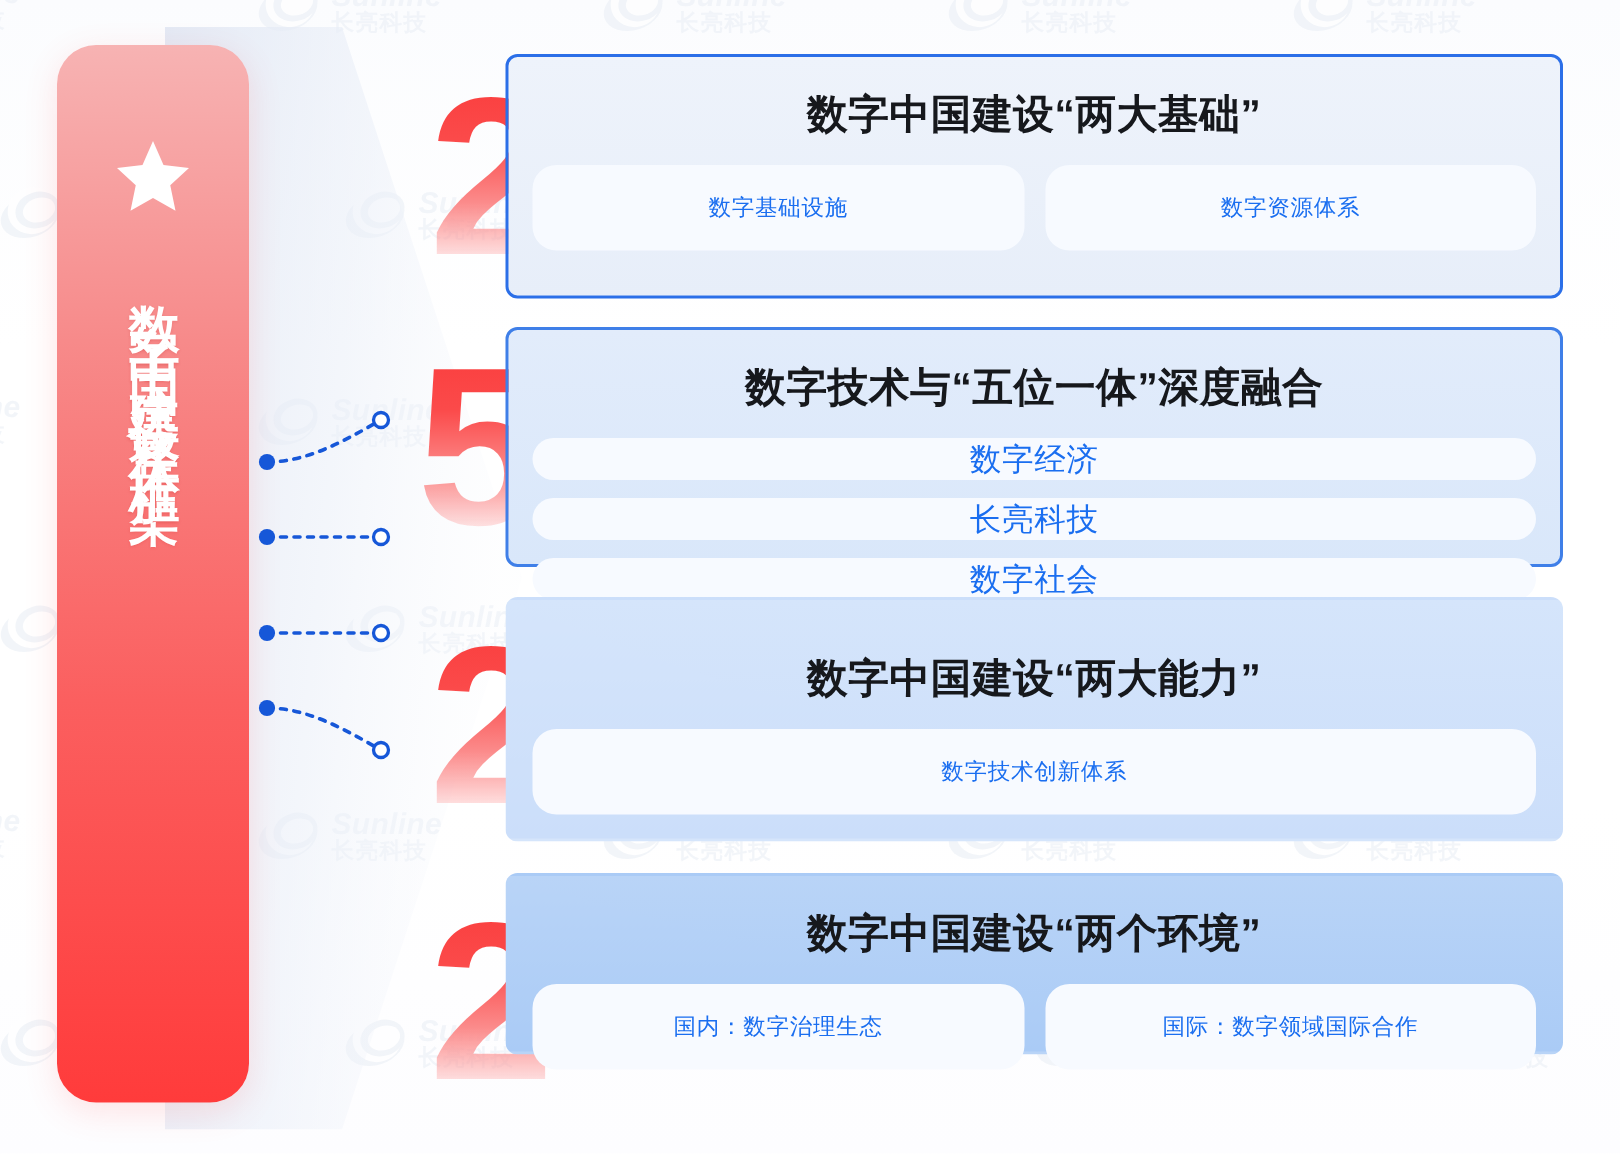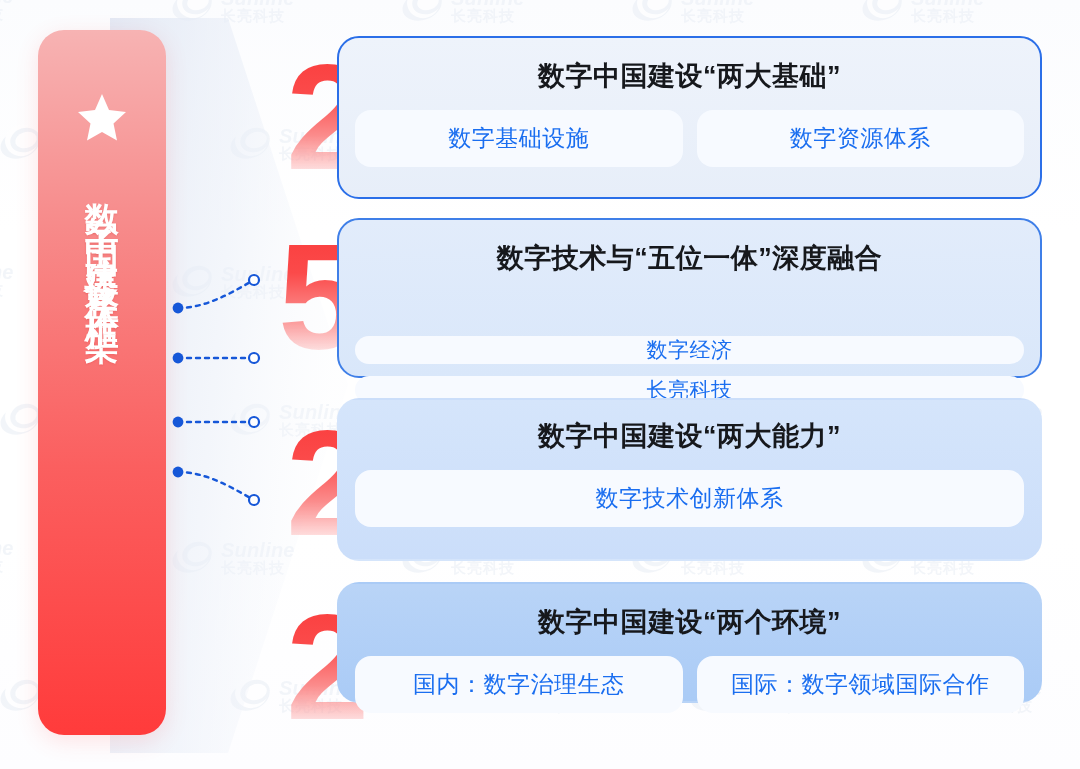"数字中国建设“两大基础”" .card { border-radius: 22px -> 8px; padding: 14px 16px 32px 16px -> 14px 16px 16px 16px }
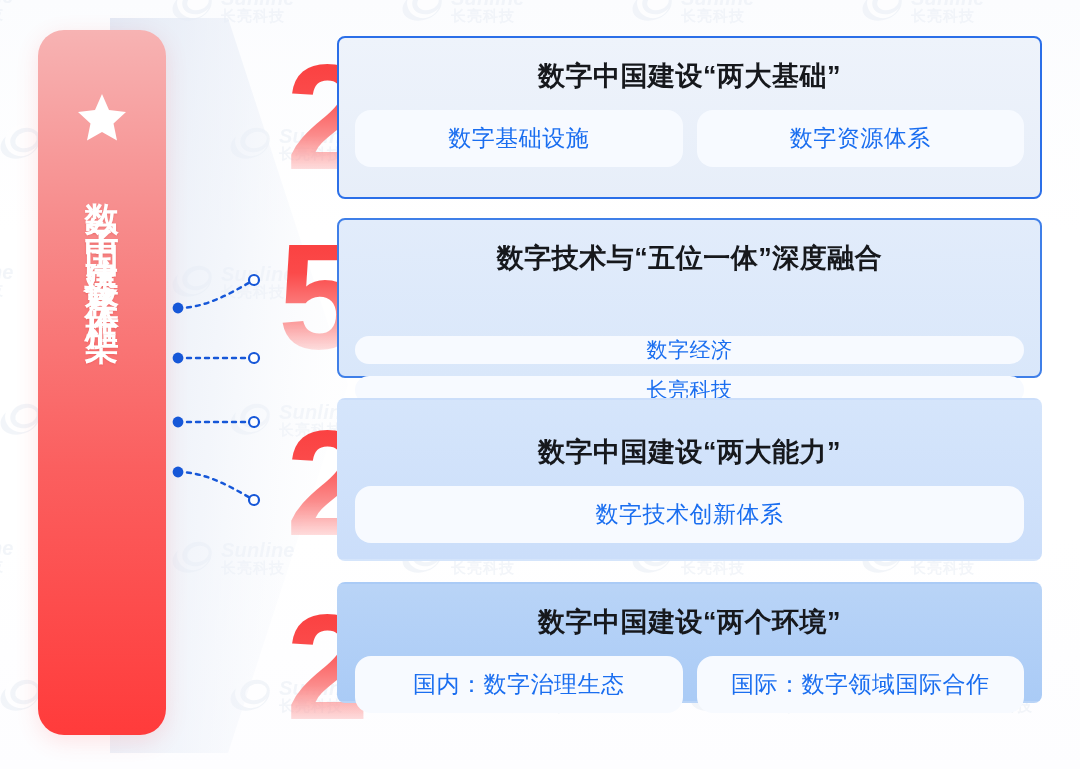"数字基础设施" .tag { font-size: 23px -> 15px }
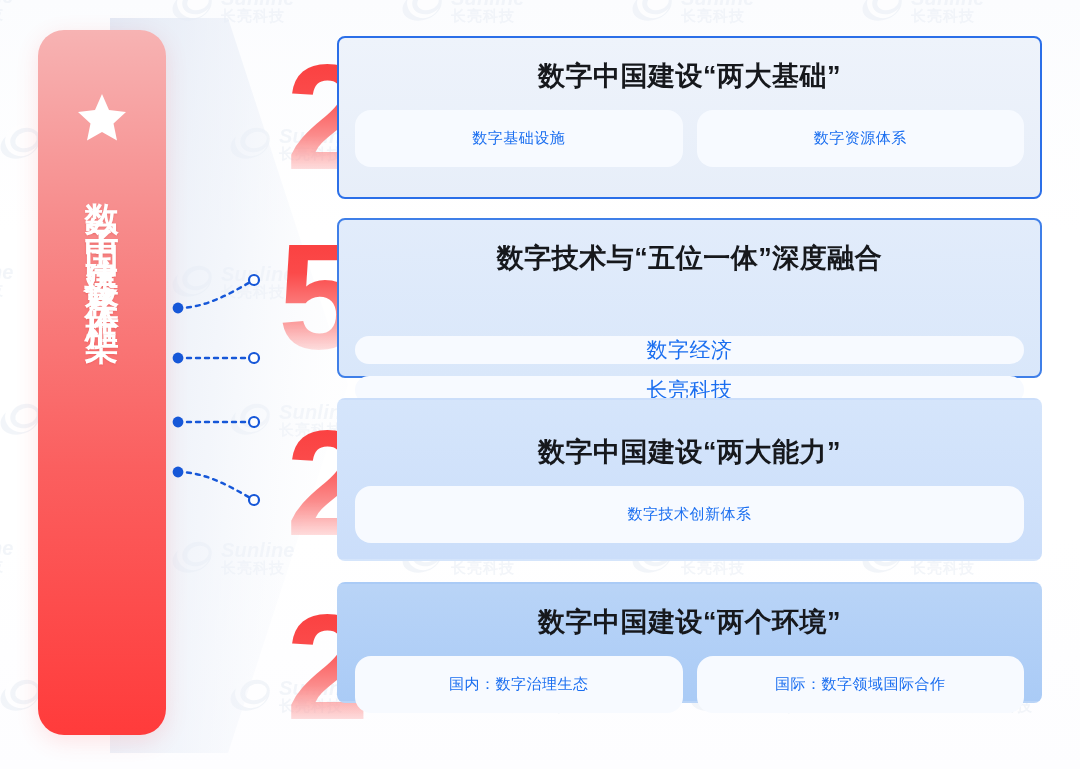"数字技术与“五位一体”深度融合" .card.c2 { gap: 44px -> none }
